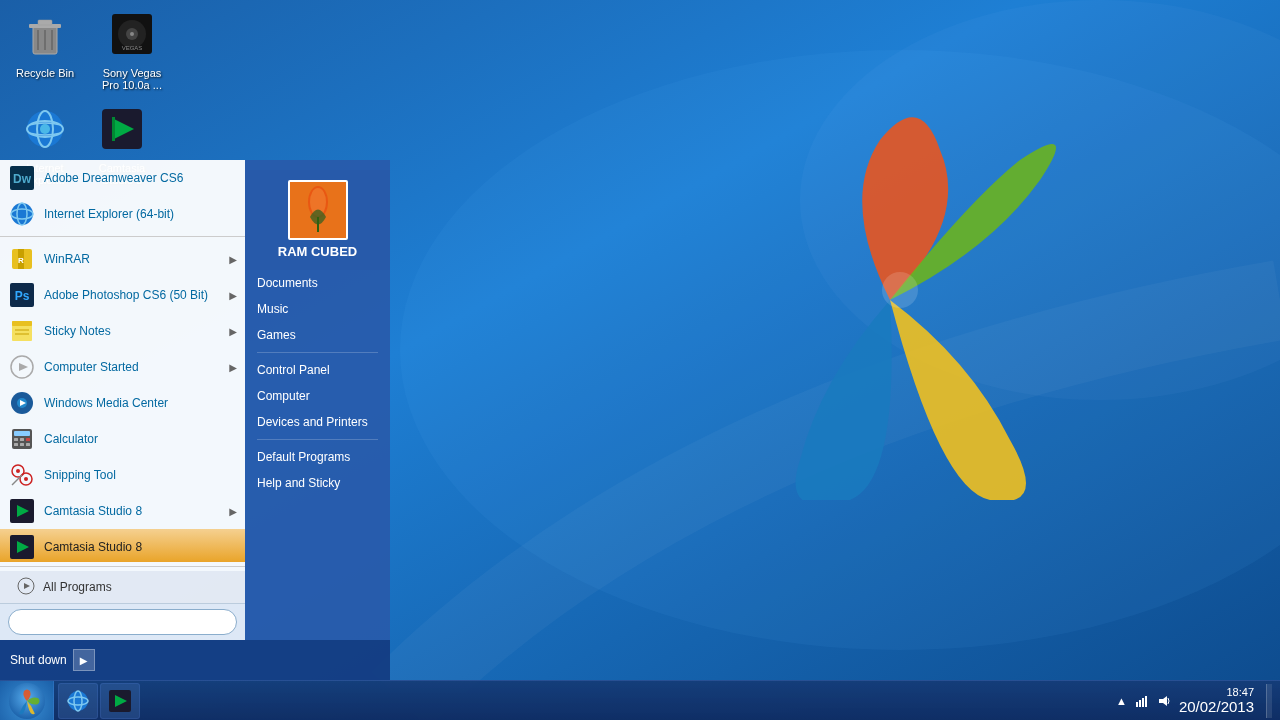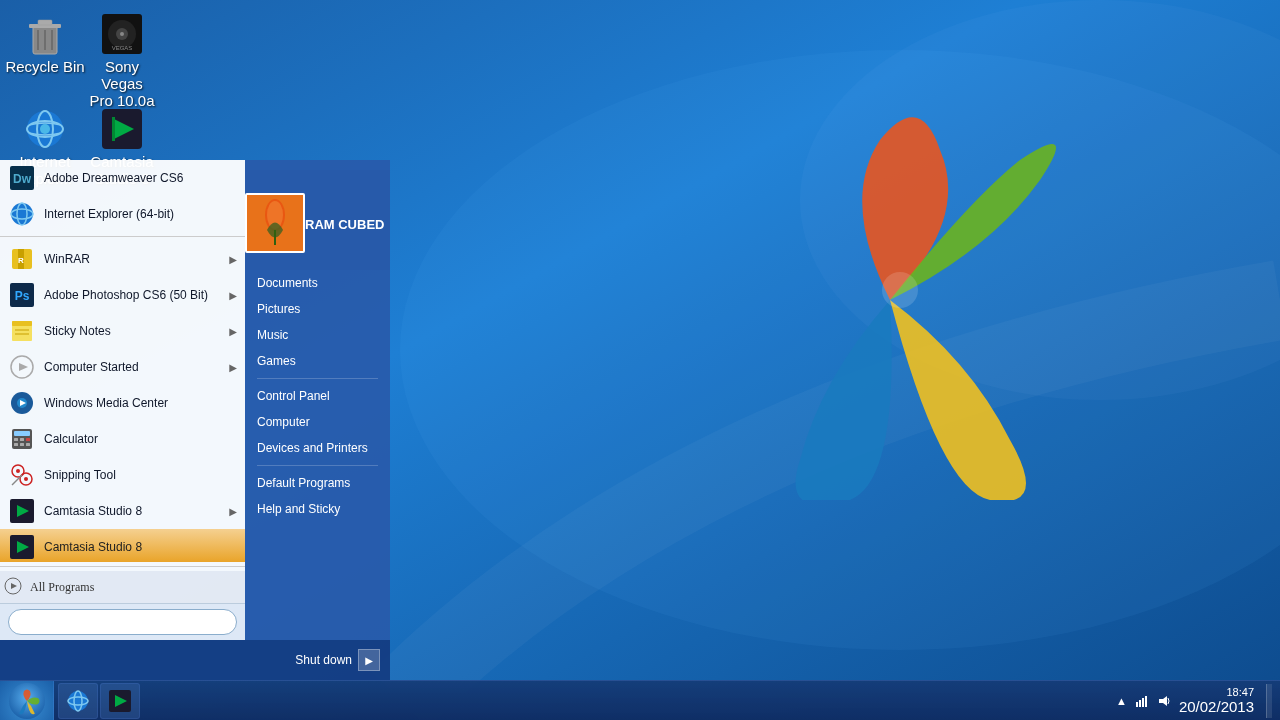"Recycle Bin" .desktop-icon .icon-label { font-size: 15px -> 11px; margin-top: 0 -> 9px }
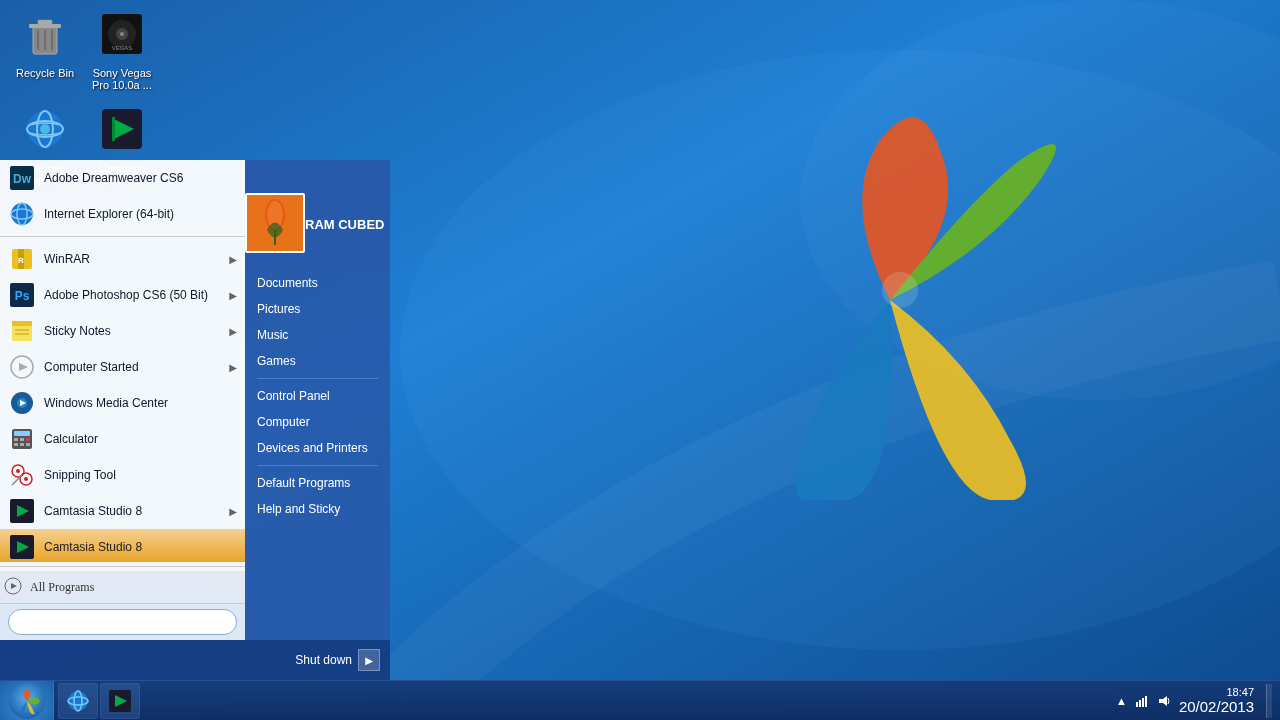"Sony Vegas" div.desktop-icon { left: 82px -> 92px }
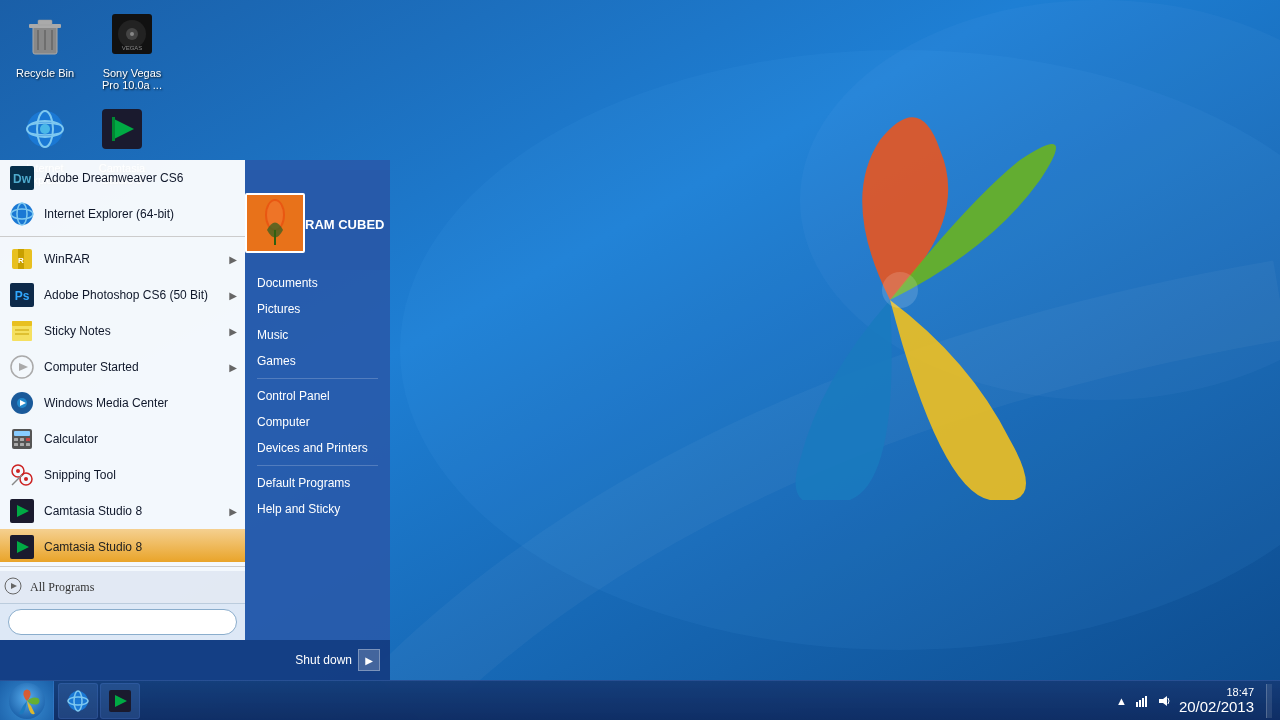"Adobe Dreamweaver CS6" .menu-item .item-label { color: #0f172a -> #0369a1 }
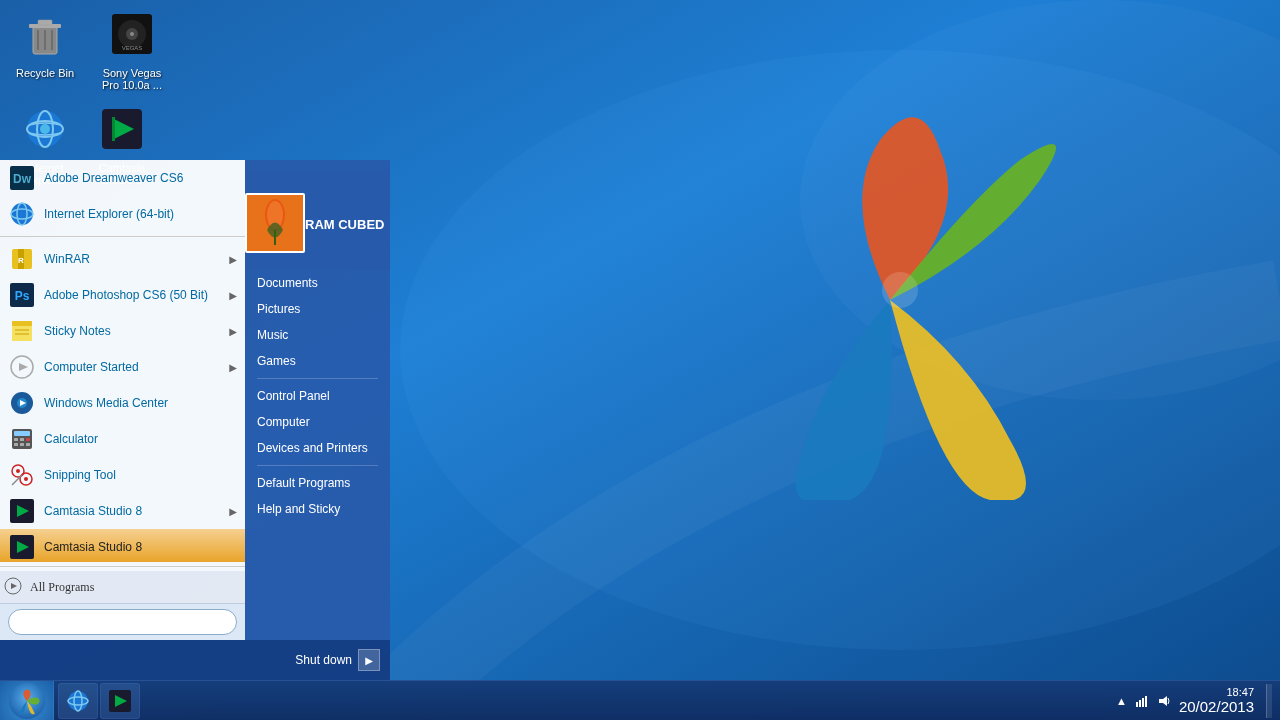"RAM CUBED" .user-area { flex-direction: row -> column }
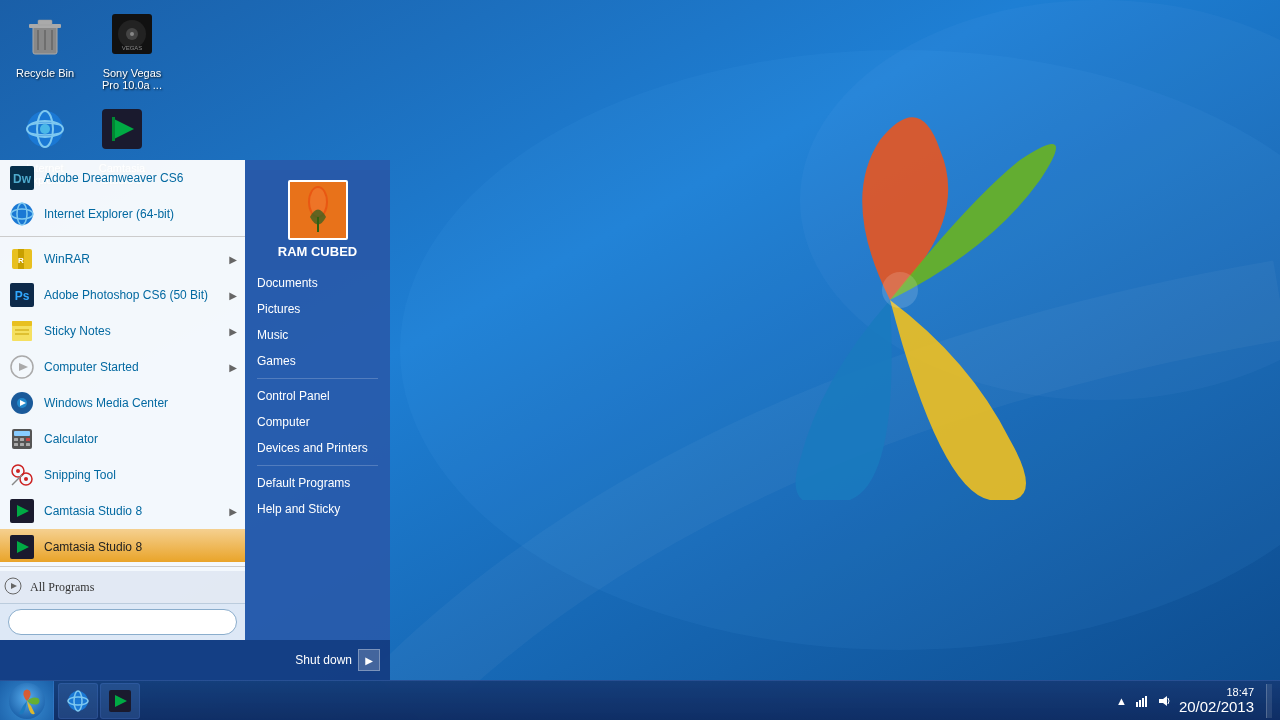"Pictures" div.right-item { html: <div>Pictures</div> -> none }
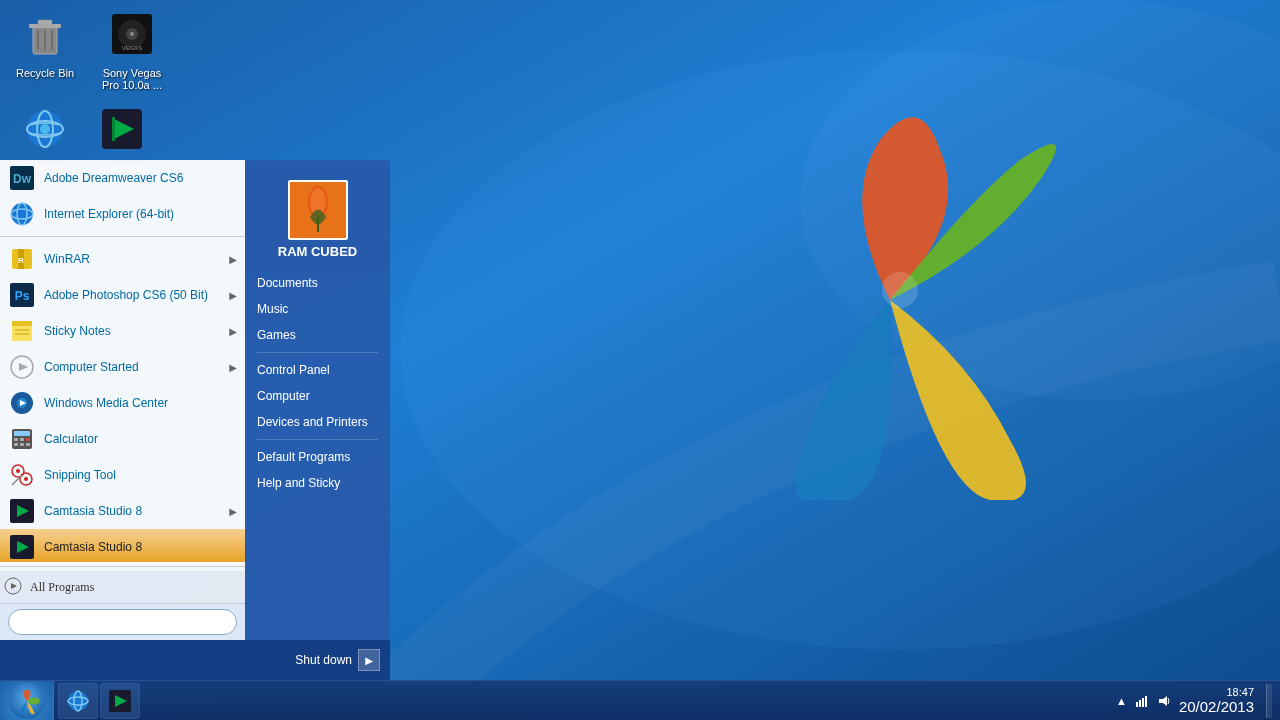"All Programs" .all-programs-item { font-family: Liberation Serif, serif -> none; padding: 6px 4px -> 6px 17px }
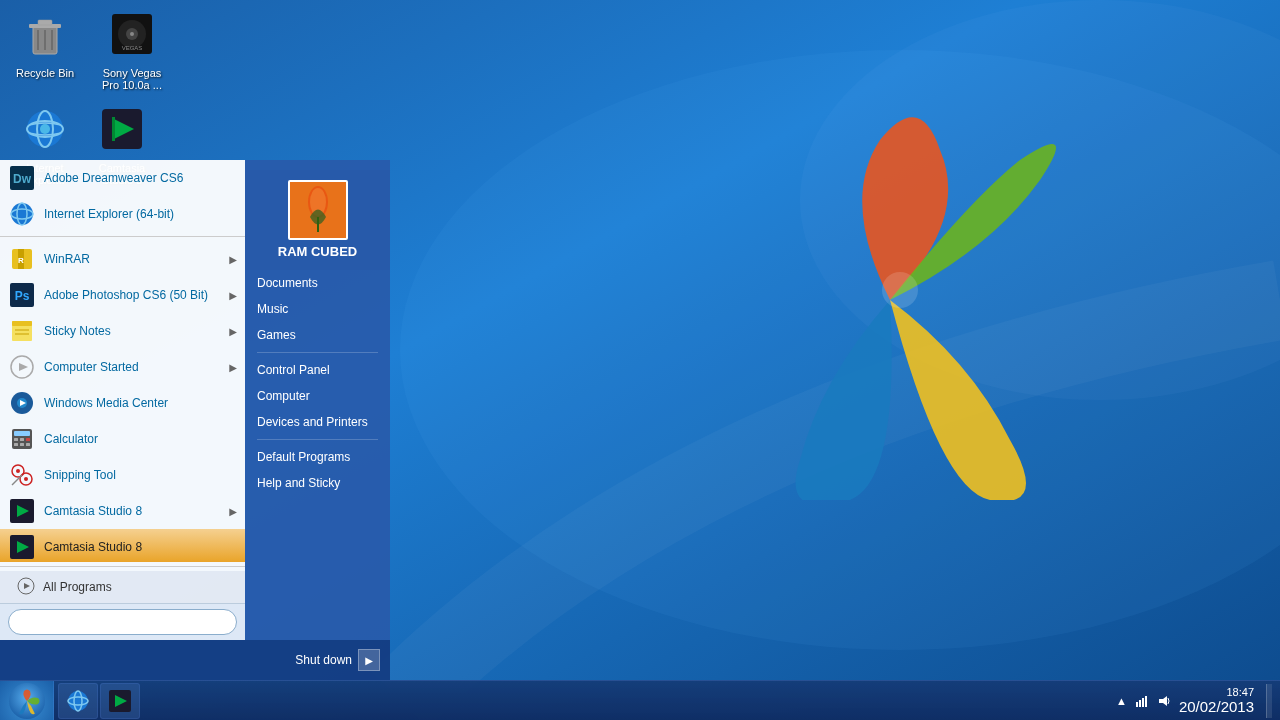"Shut down" .start-menu-bottom { justify-content: flex-end -> flex-start }
